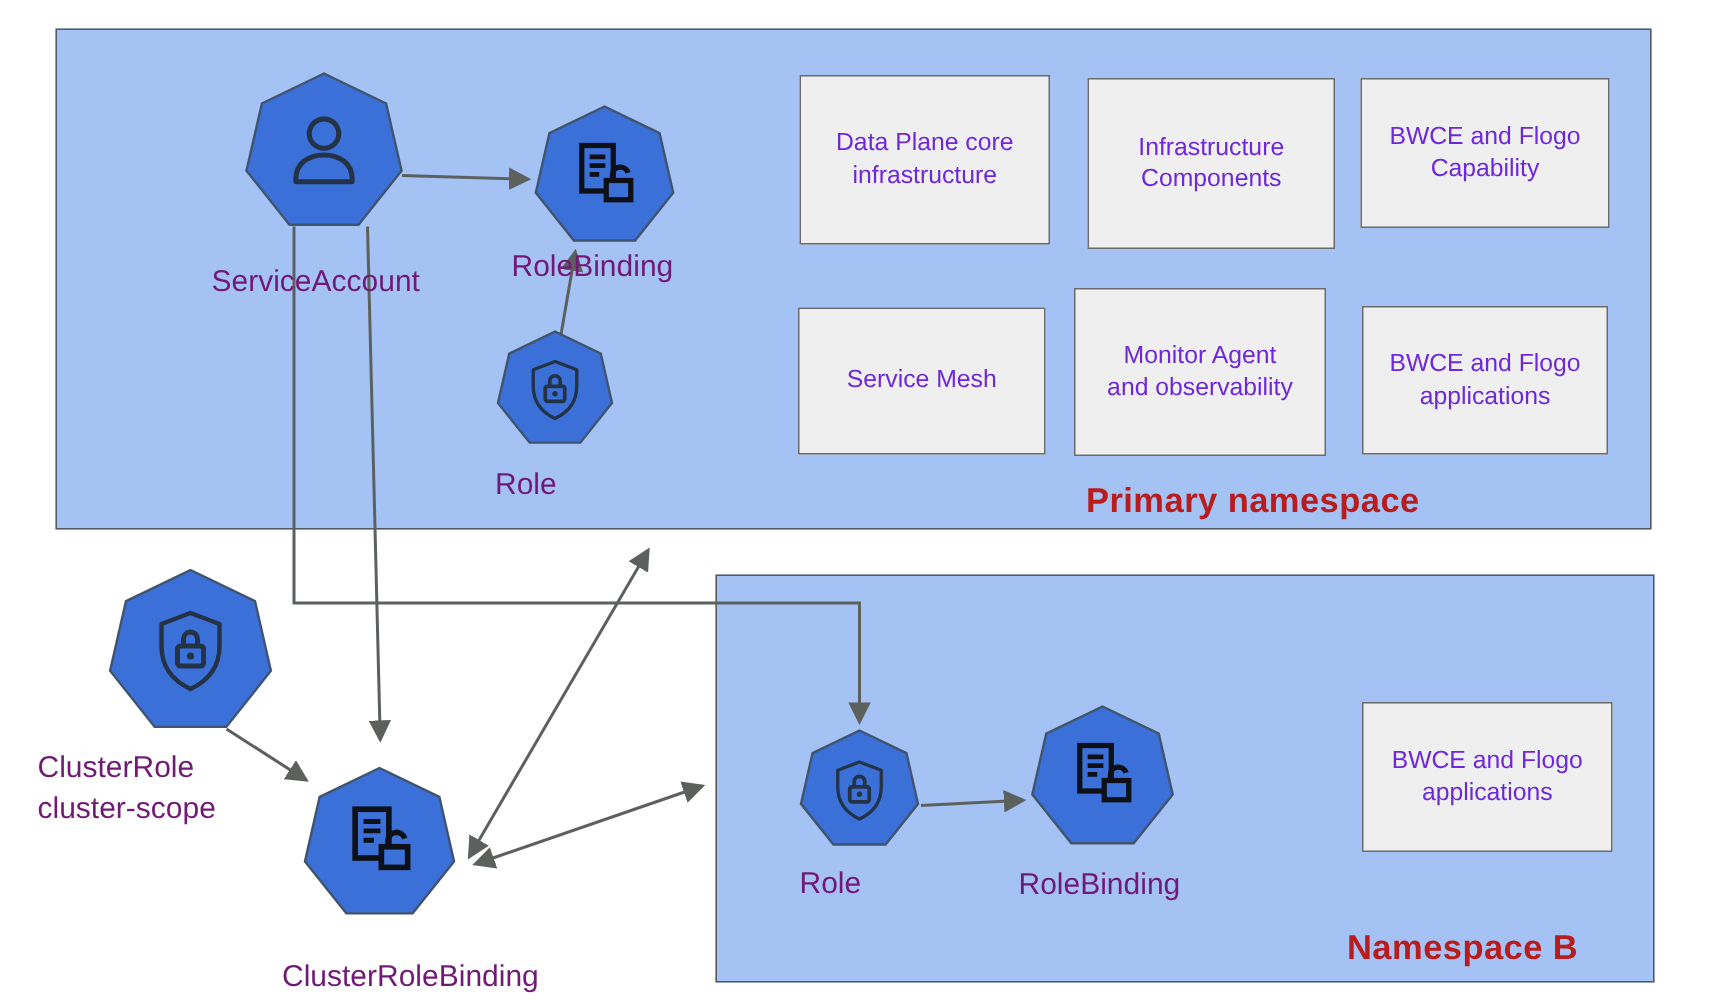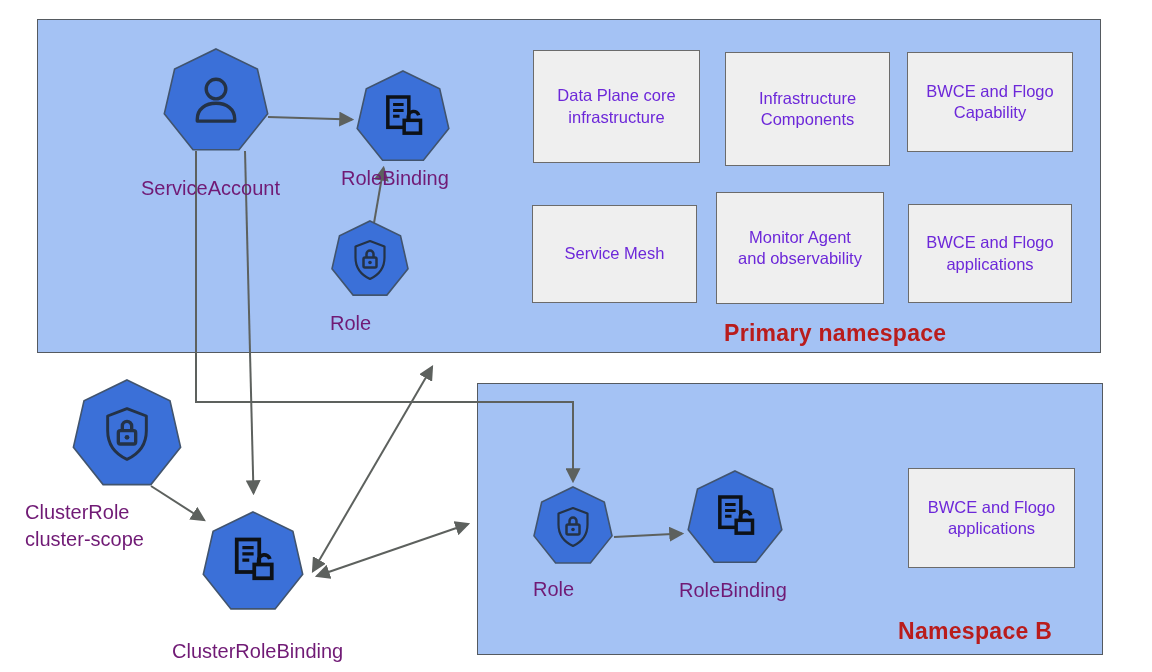"ClusterRoleBinding" div.node-label { left: 172px -> 188px }
